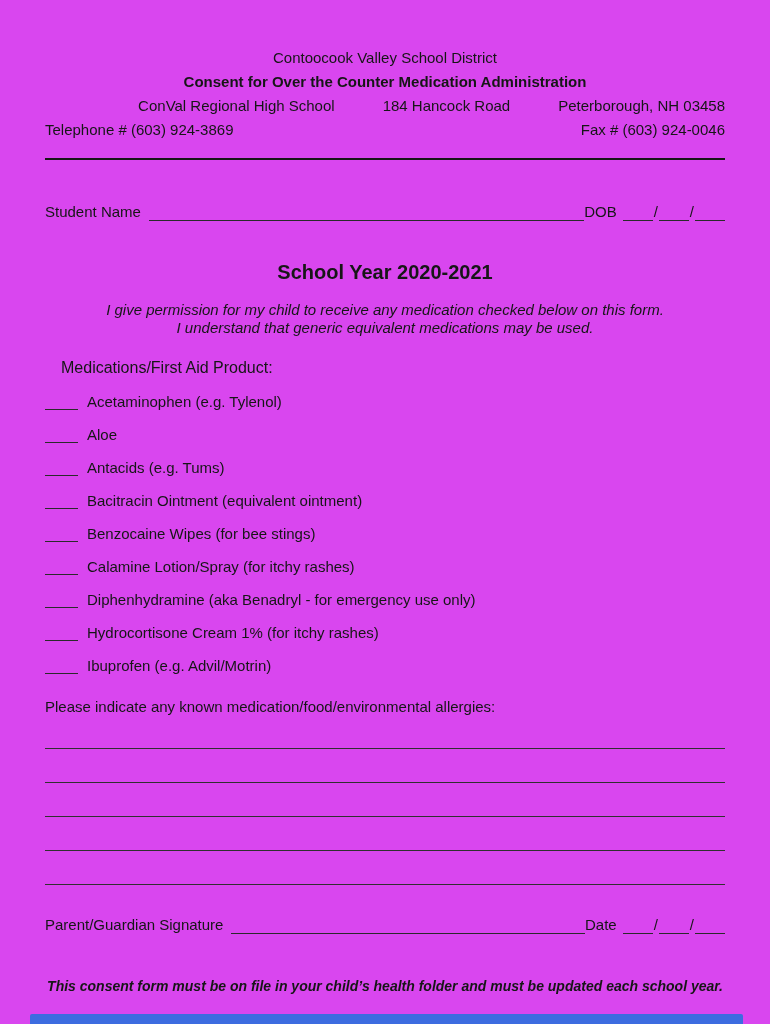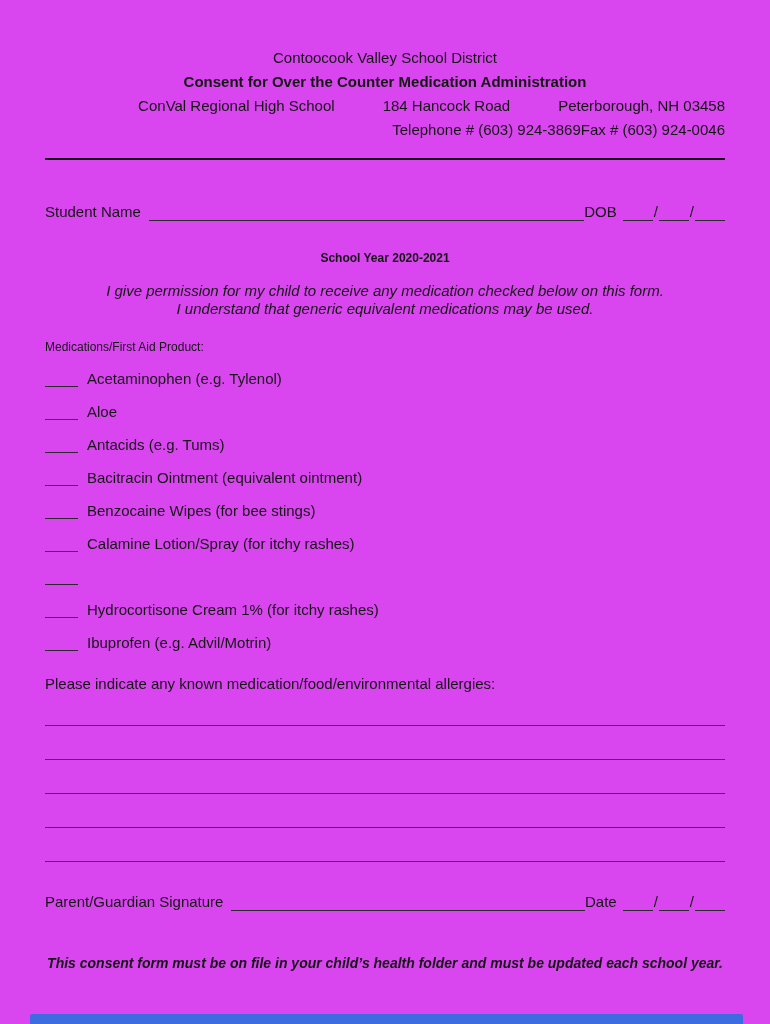"Telephone # (603) 924-3869" .phone-row { justify-content: flex-end -> space-between }
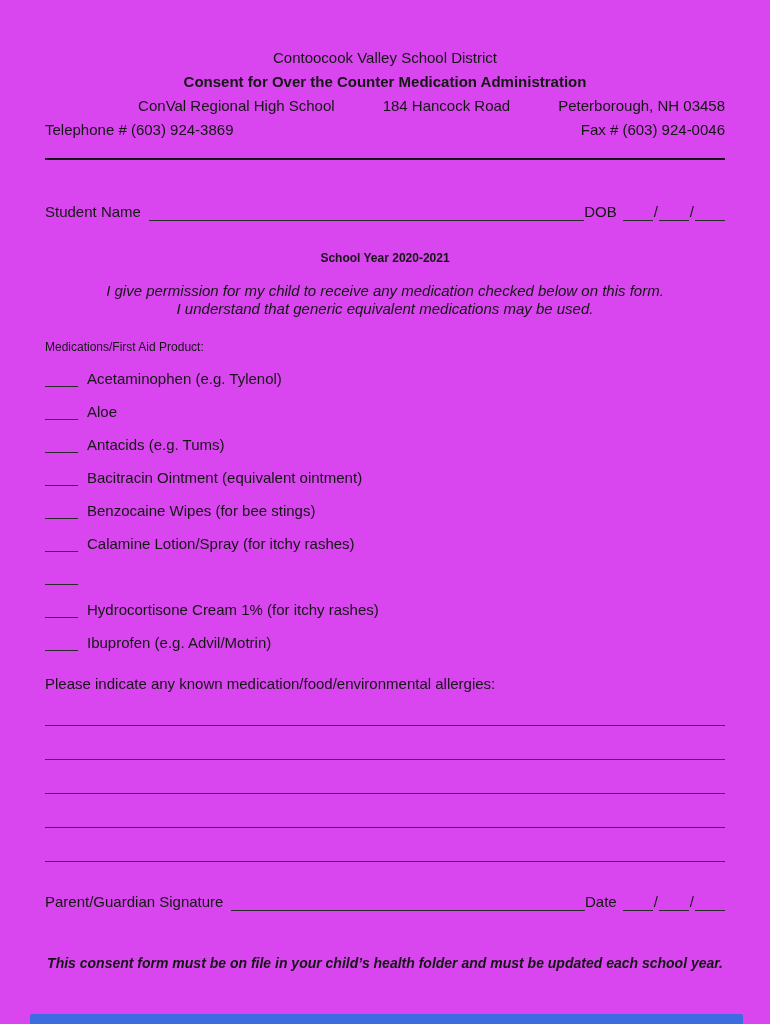"School Year 2020-2021" .school-year { font-size: 12px -> 20px; margin-top: 30px -> 40px }
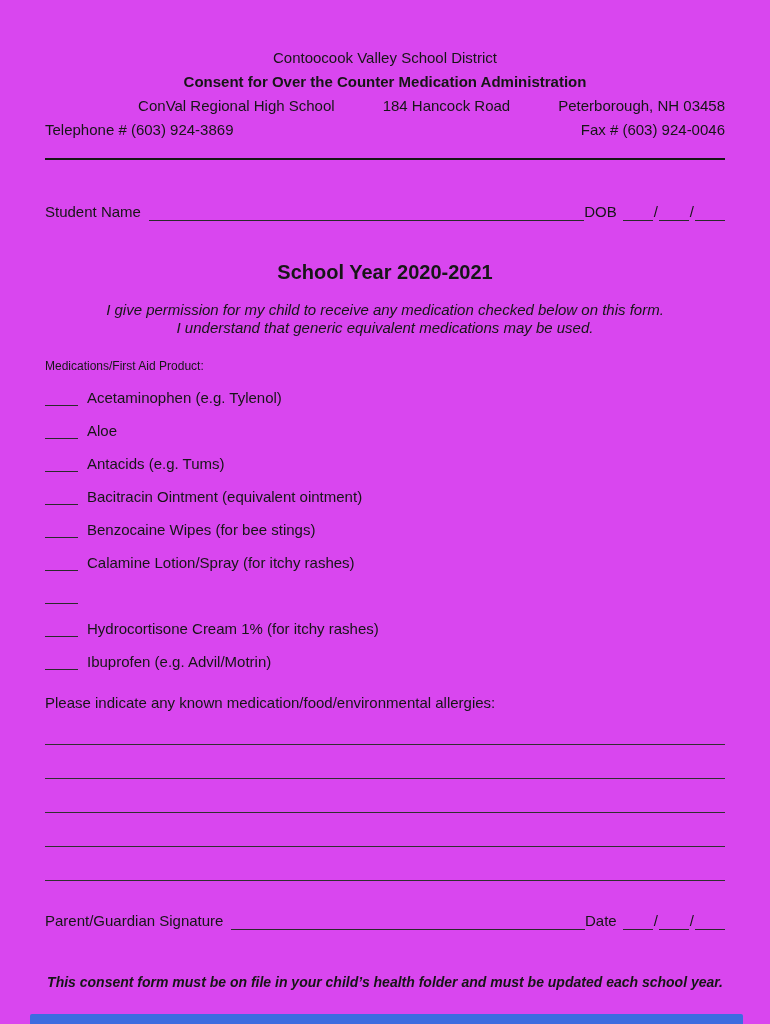"Medications/First Aid Product:" .meds-heading { font-size: 12px -> 16px; margin-left: none -> 16px }
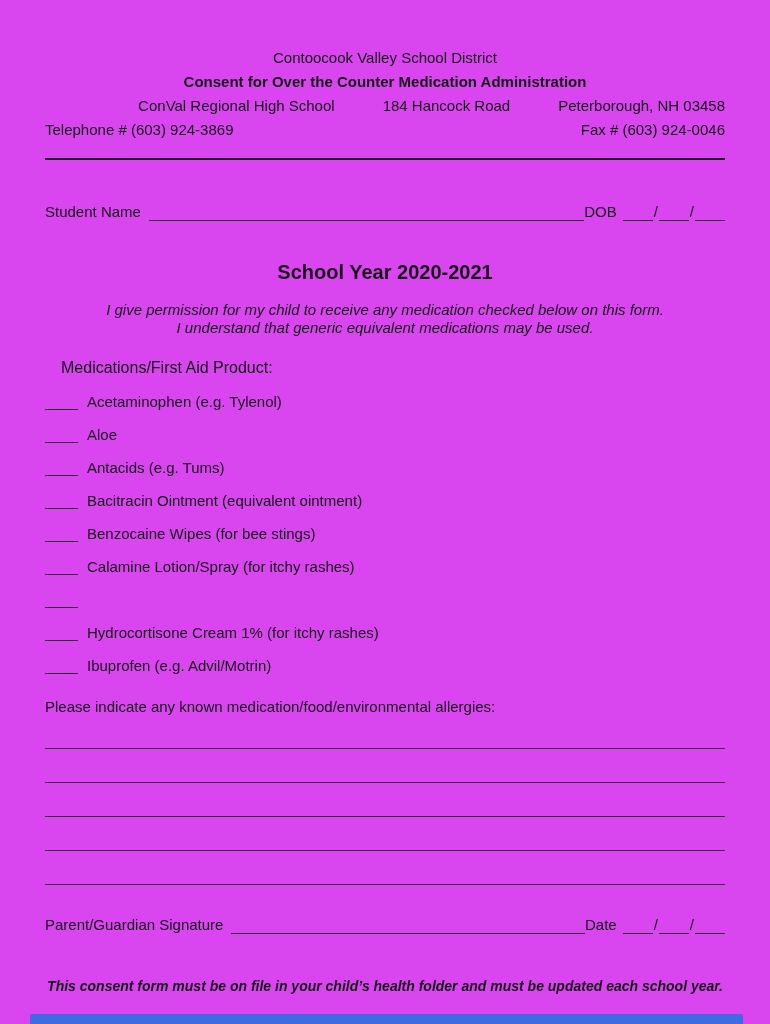"Diphenhydramine (aka Benadryl - for" span.med-label { html: none -> <span>Diphenhydramine (aka Benadryl - for emergency use only)</span> }
